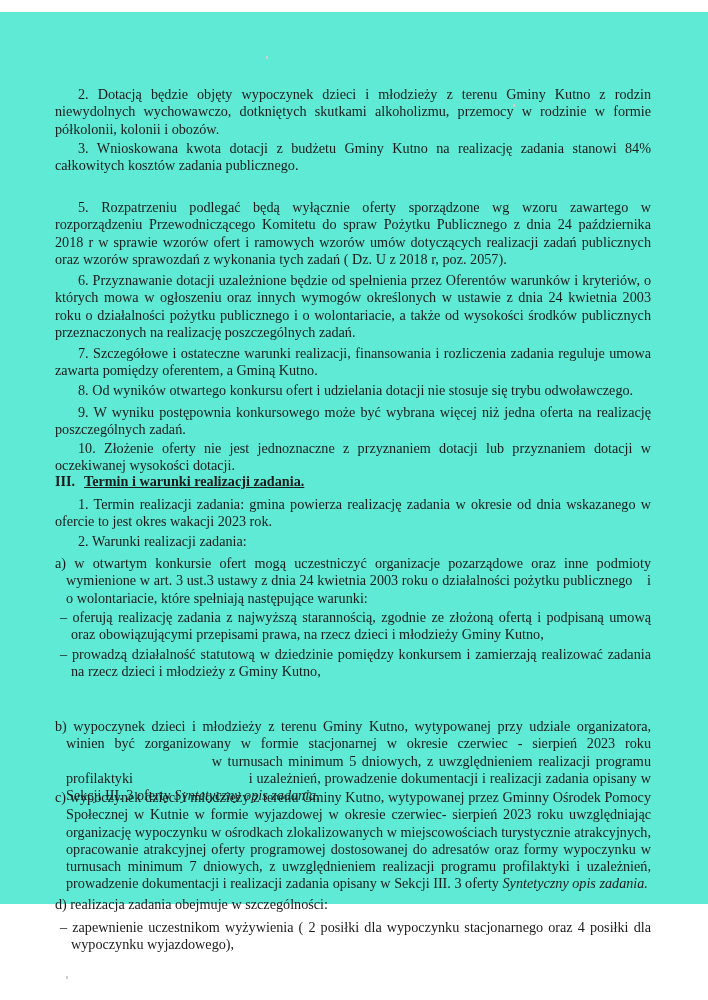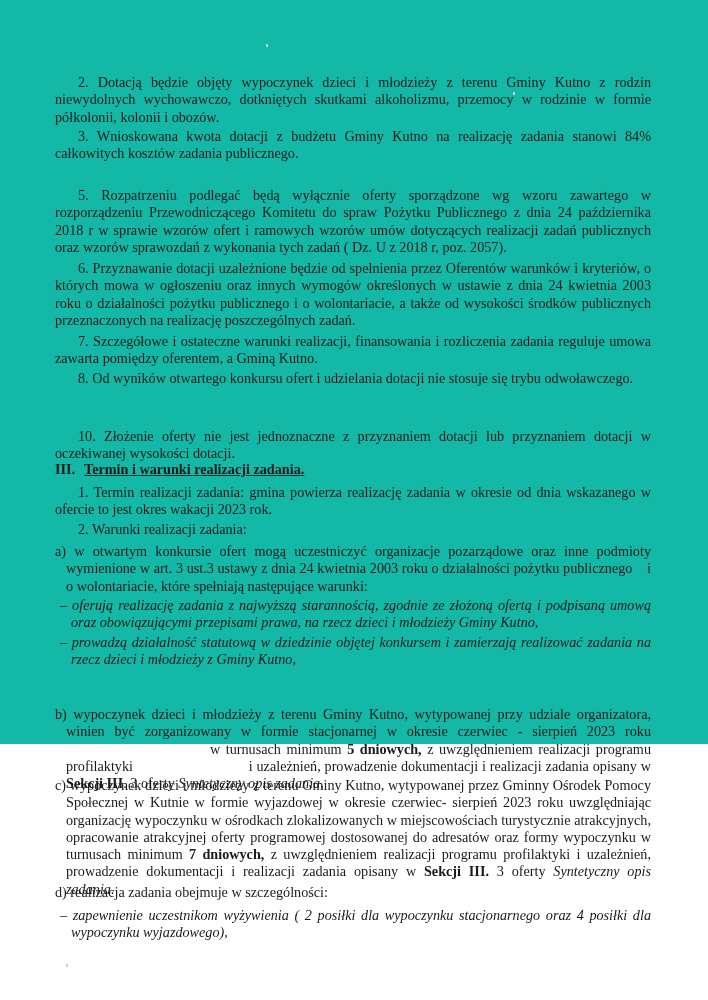"2. Dotacją będzie objęty wypoczynek" .page { background: #14b8a6 -> #5eead4; height: 744px -> 892px; top: 0 -> 12px }
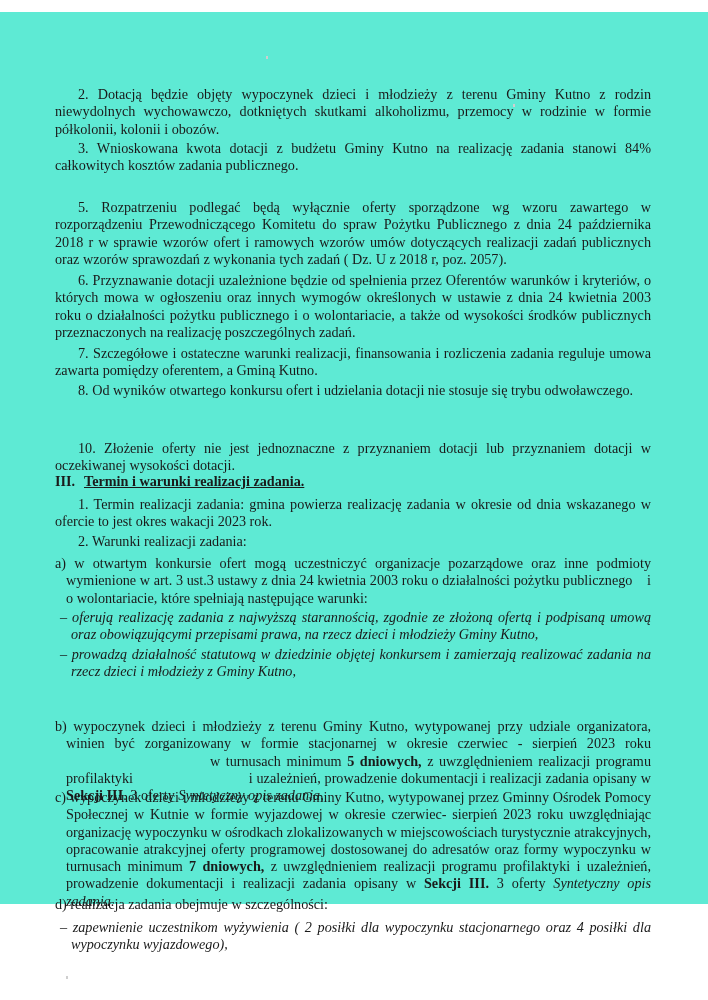"9. W wyniku postępownia konkursowego" p.blk { html: none -> <p>9. W wyniku postępownia konkursowego może być wybrana więcej niż jedna oferta na realizację poszczególnych zadań.</p> }
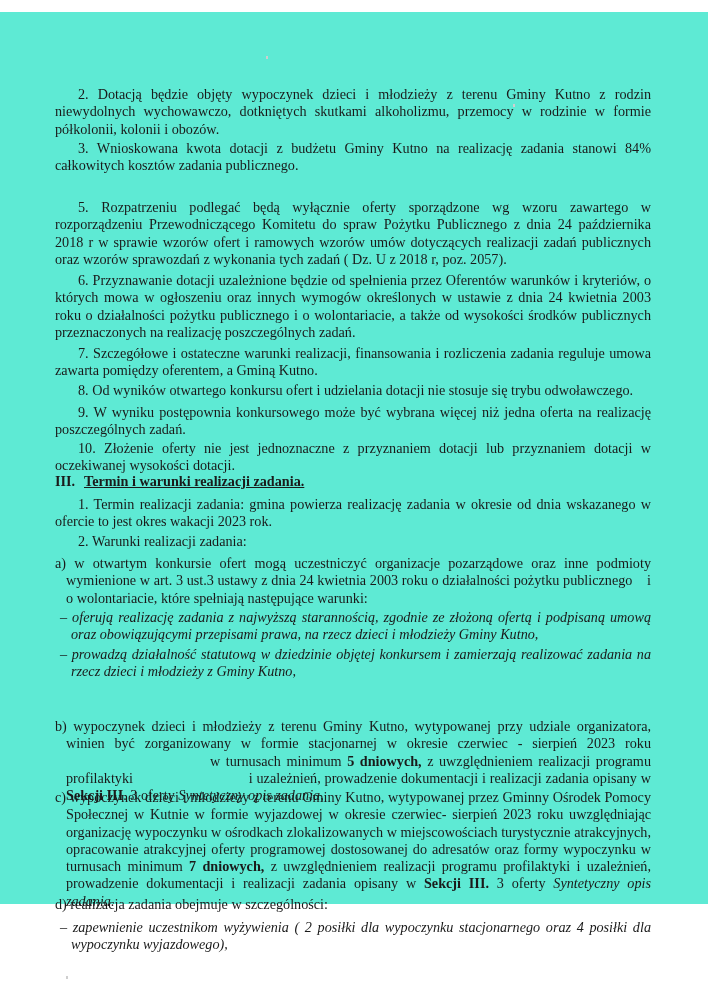"– oferują realizację zadania z" .dash { font-style: italic -> none }
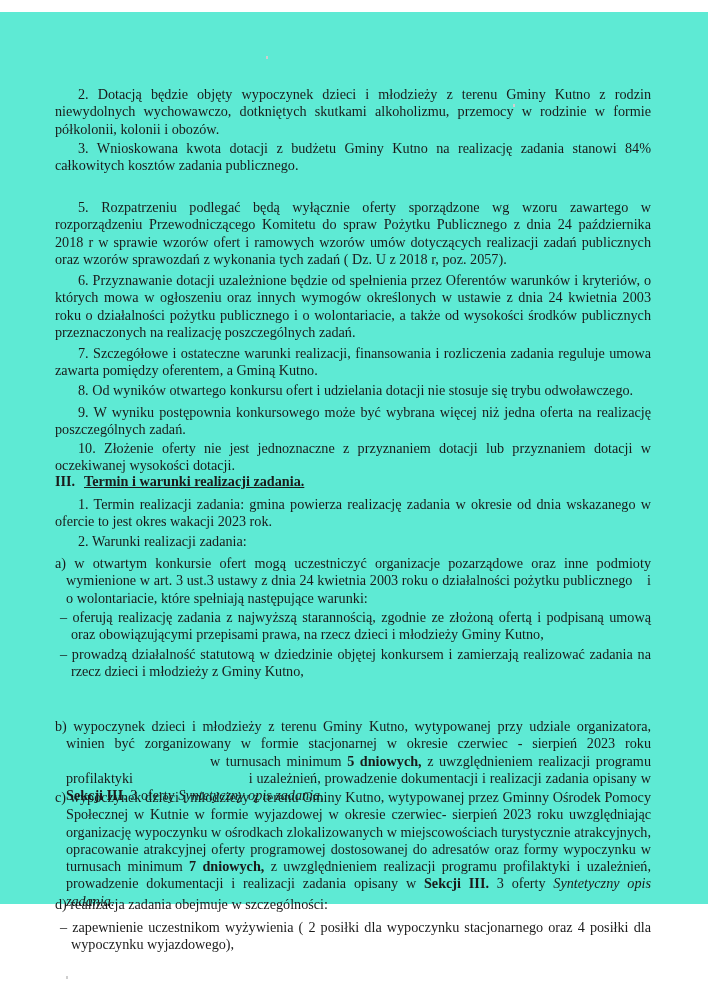"– prowadzą działalność statutową w" p.blk { text: objętej -> pomiędzy }
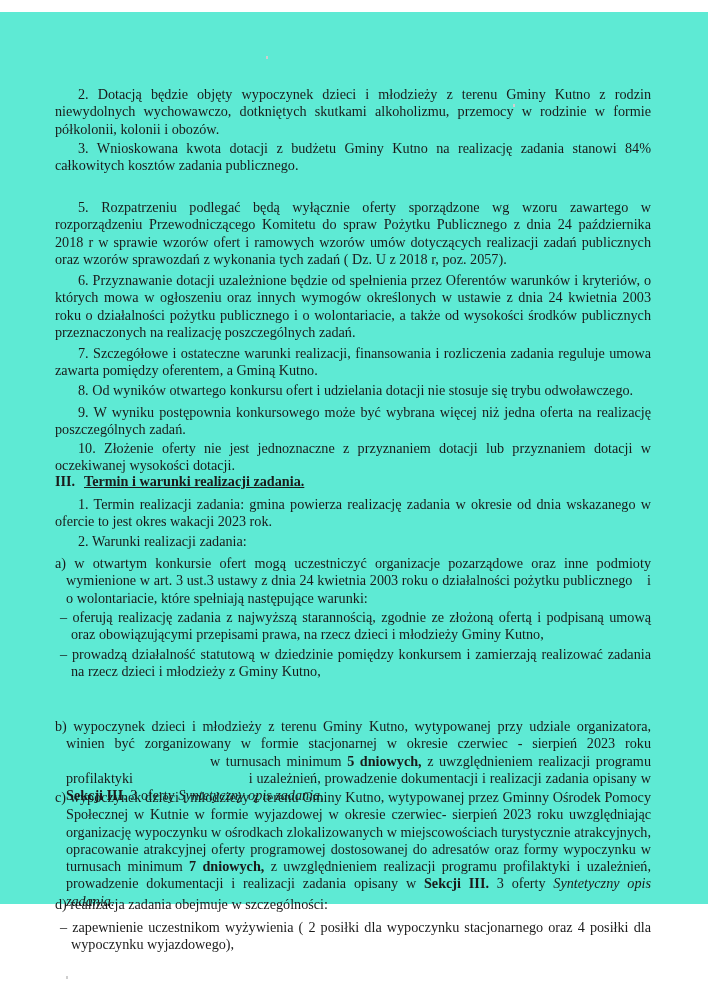"5 dniowych," b { font-weight: bold -> normal }
